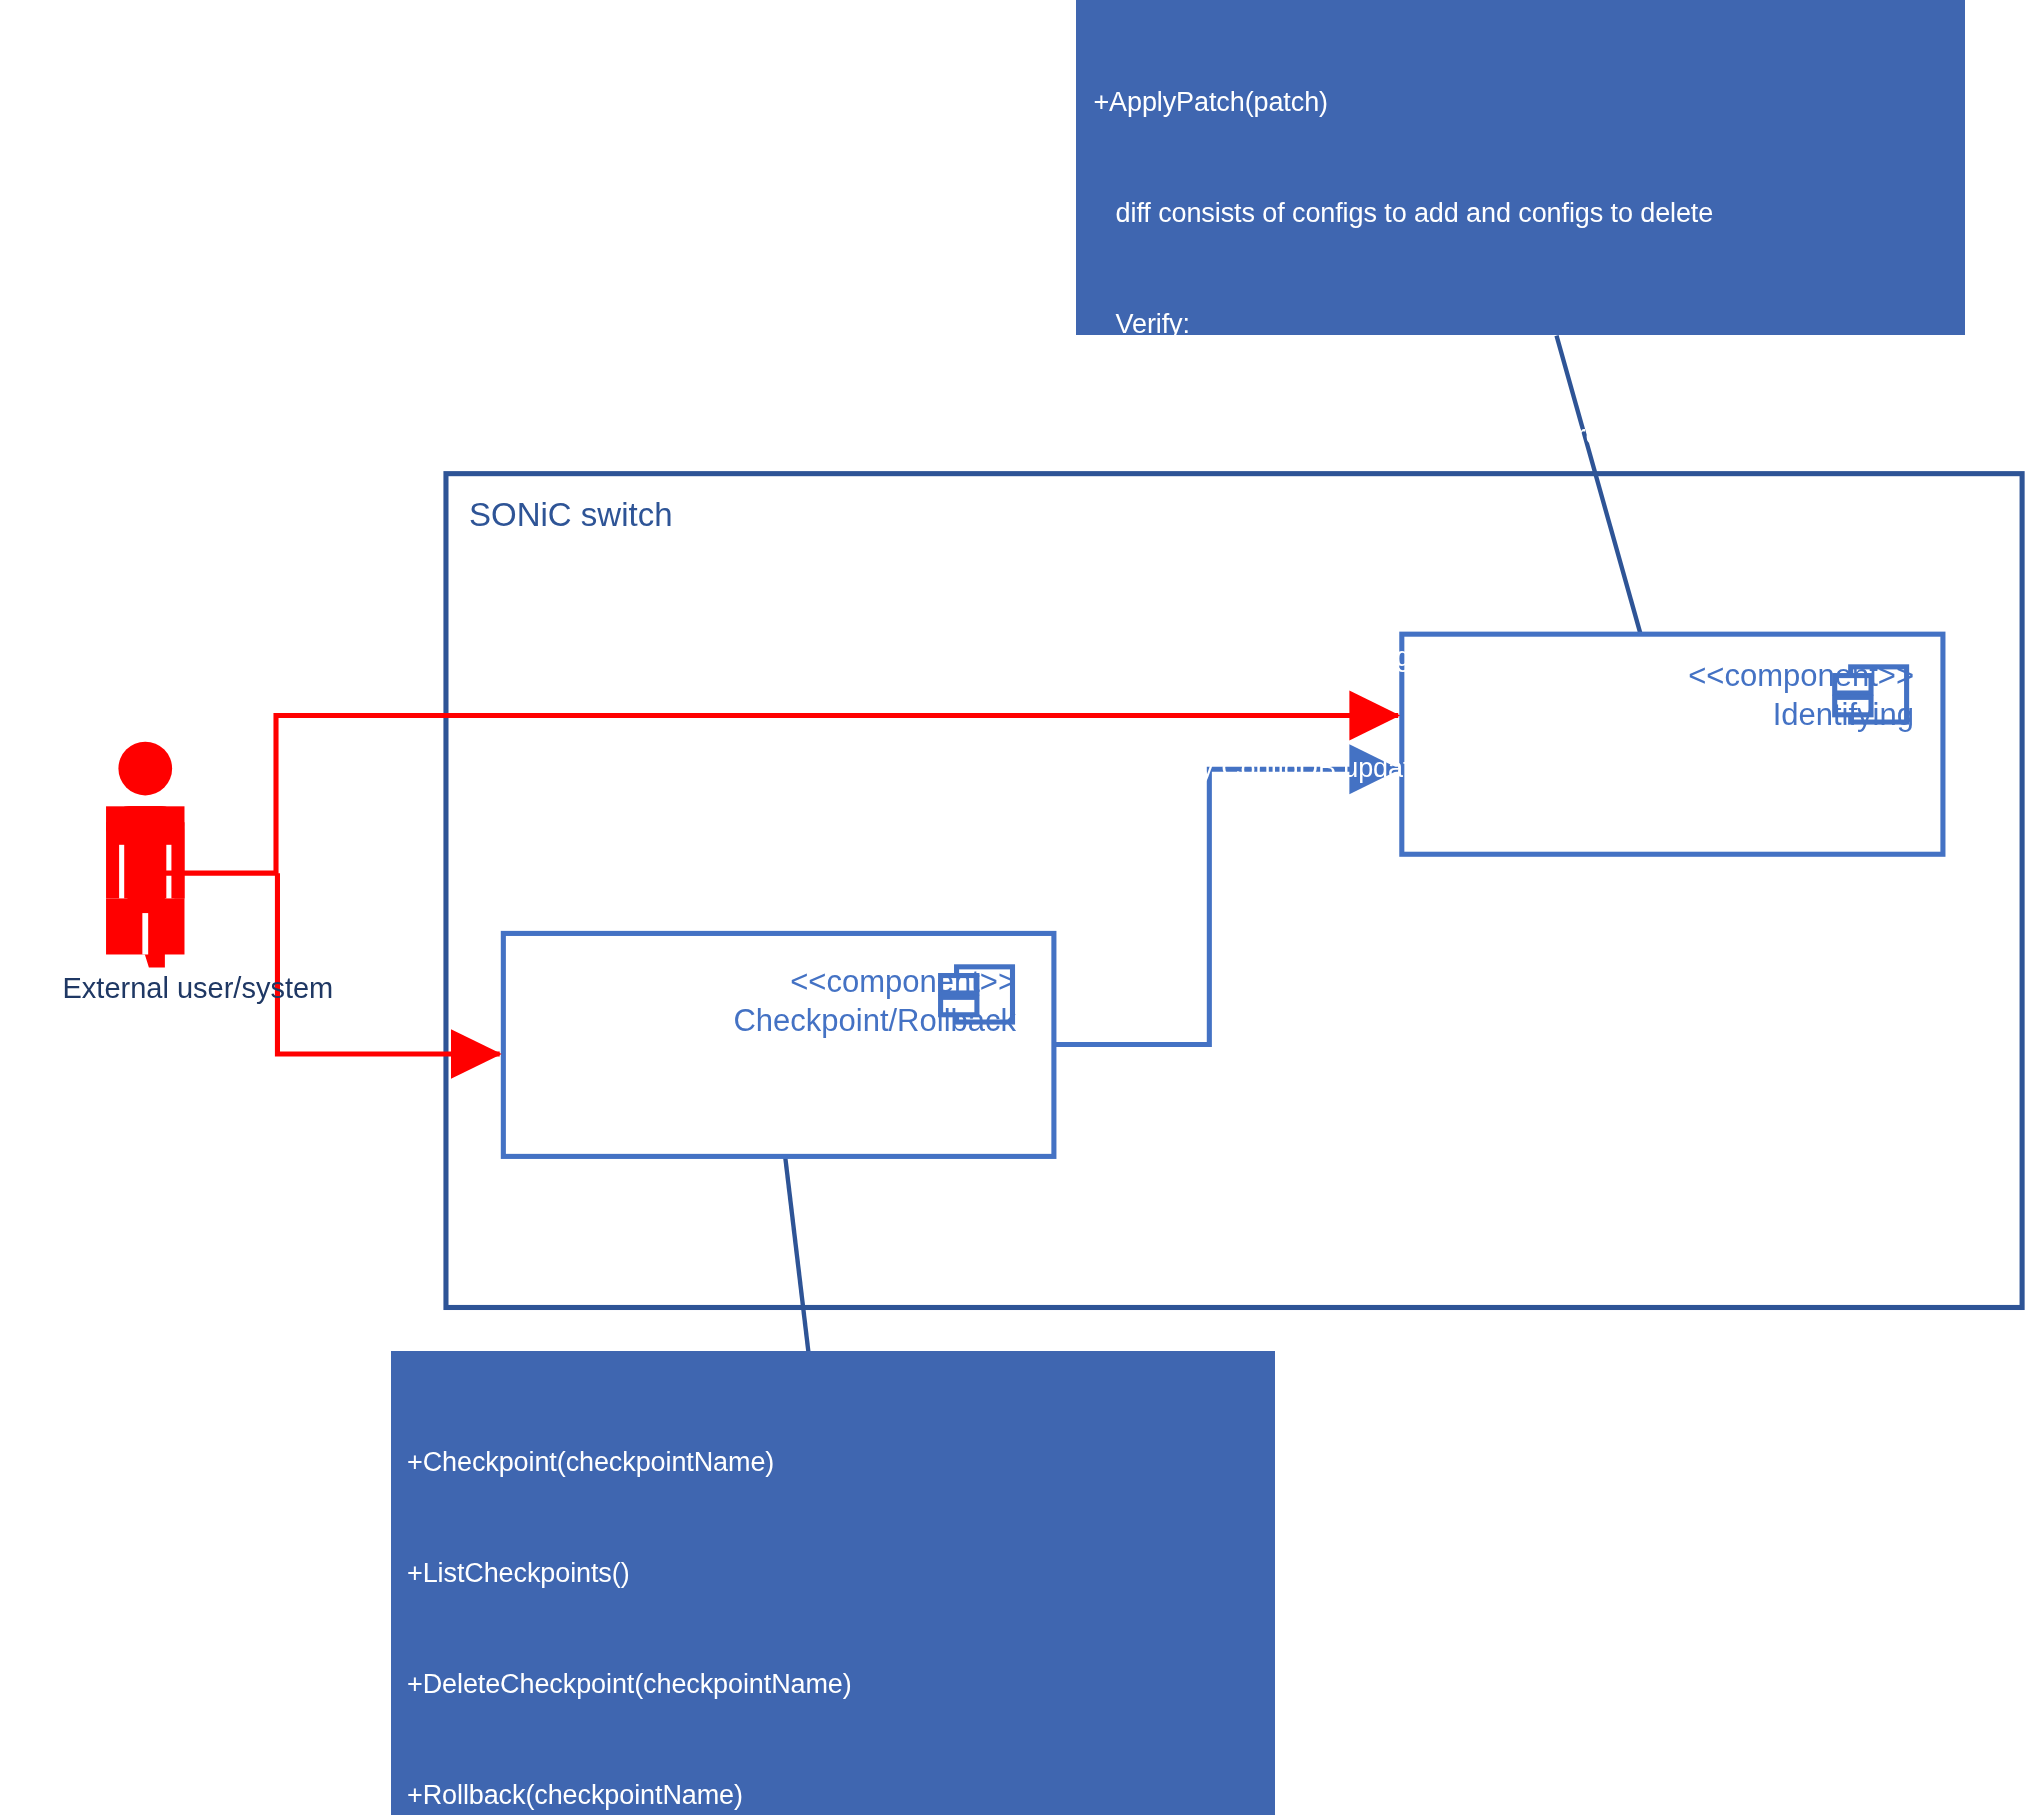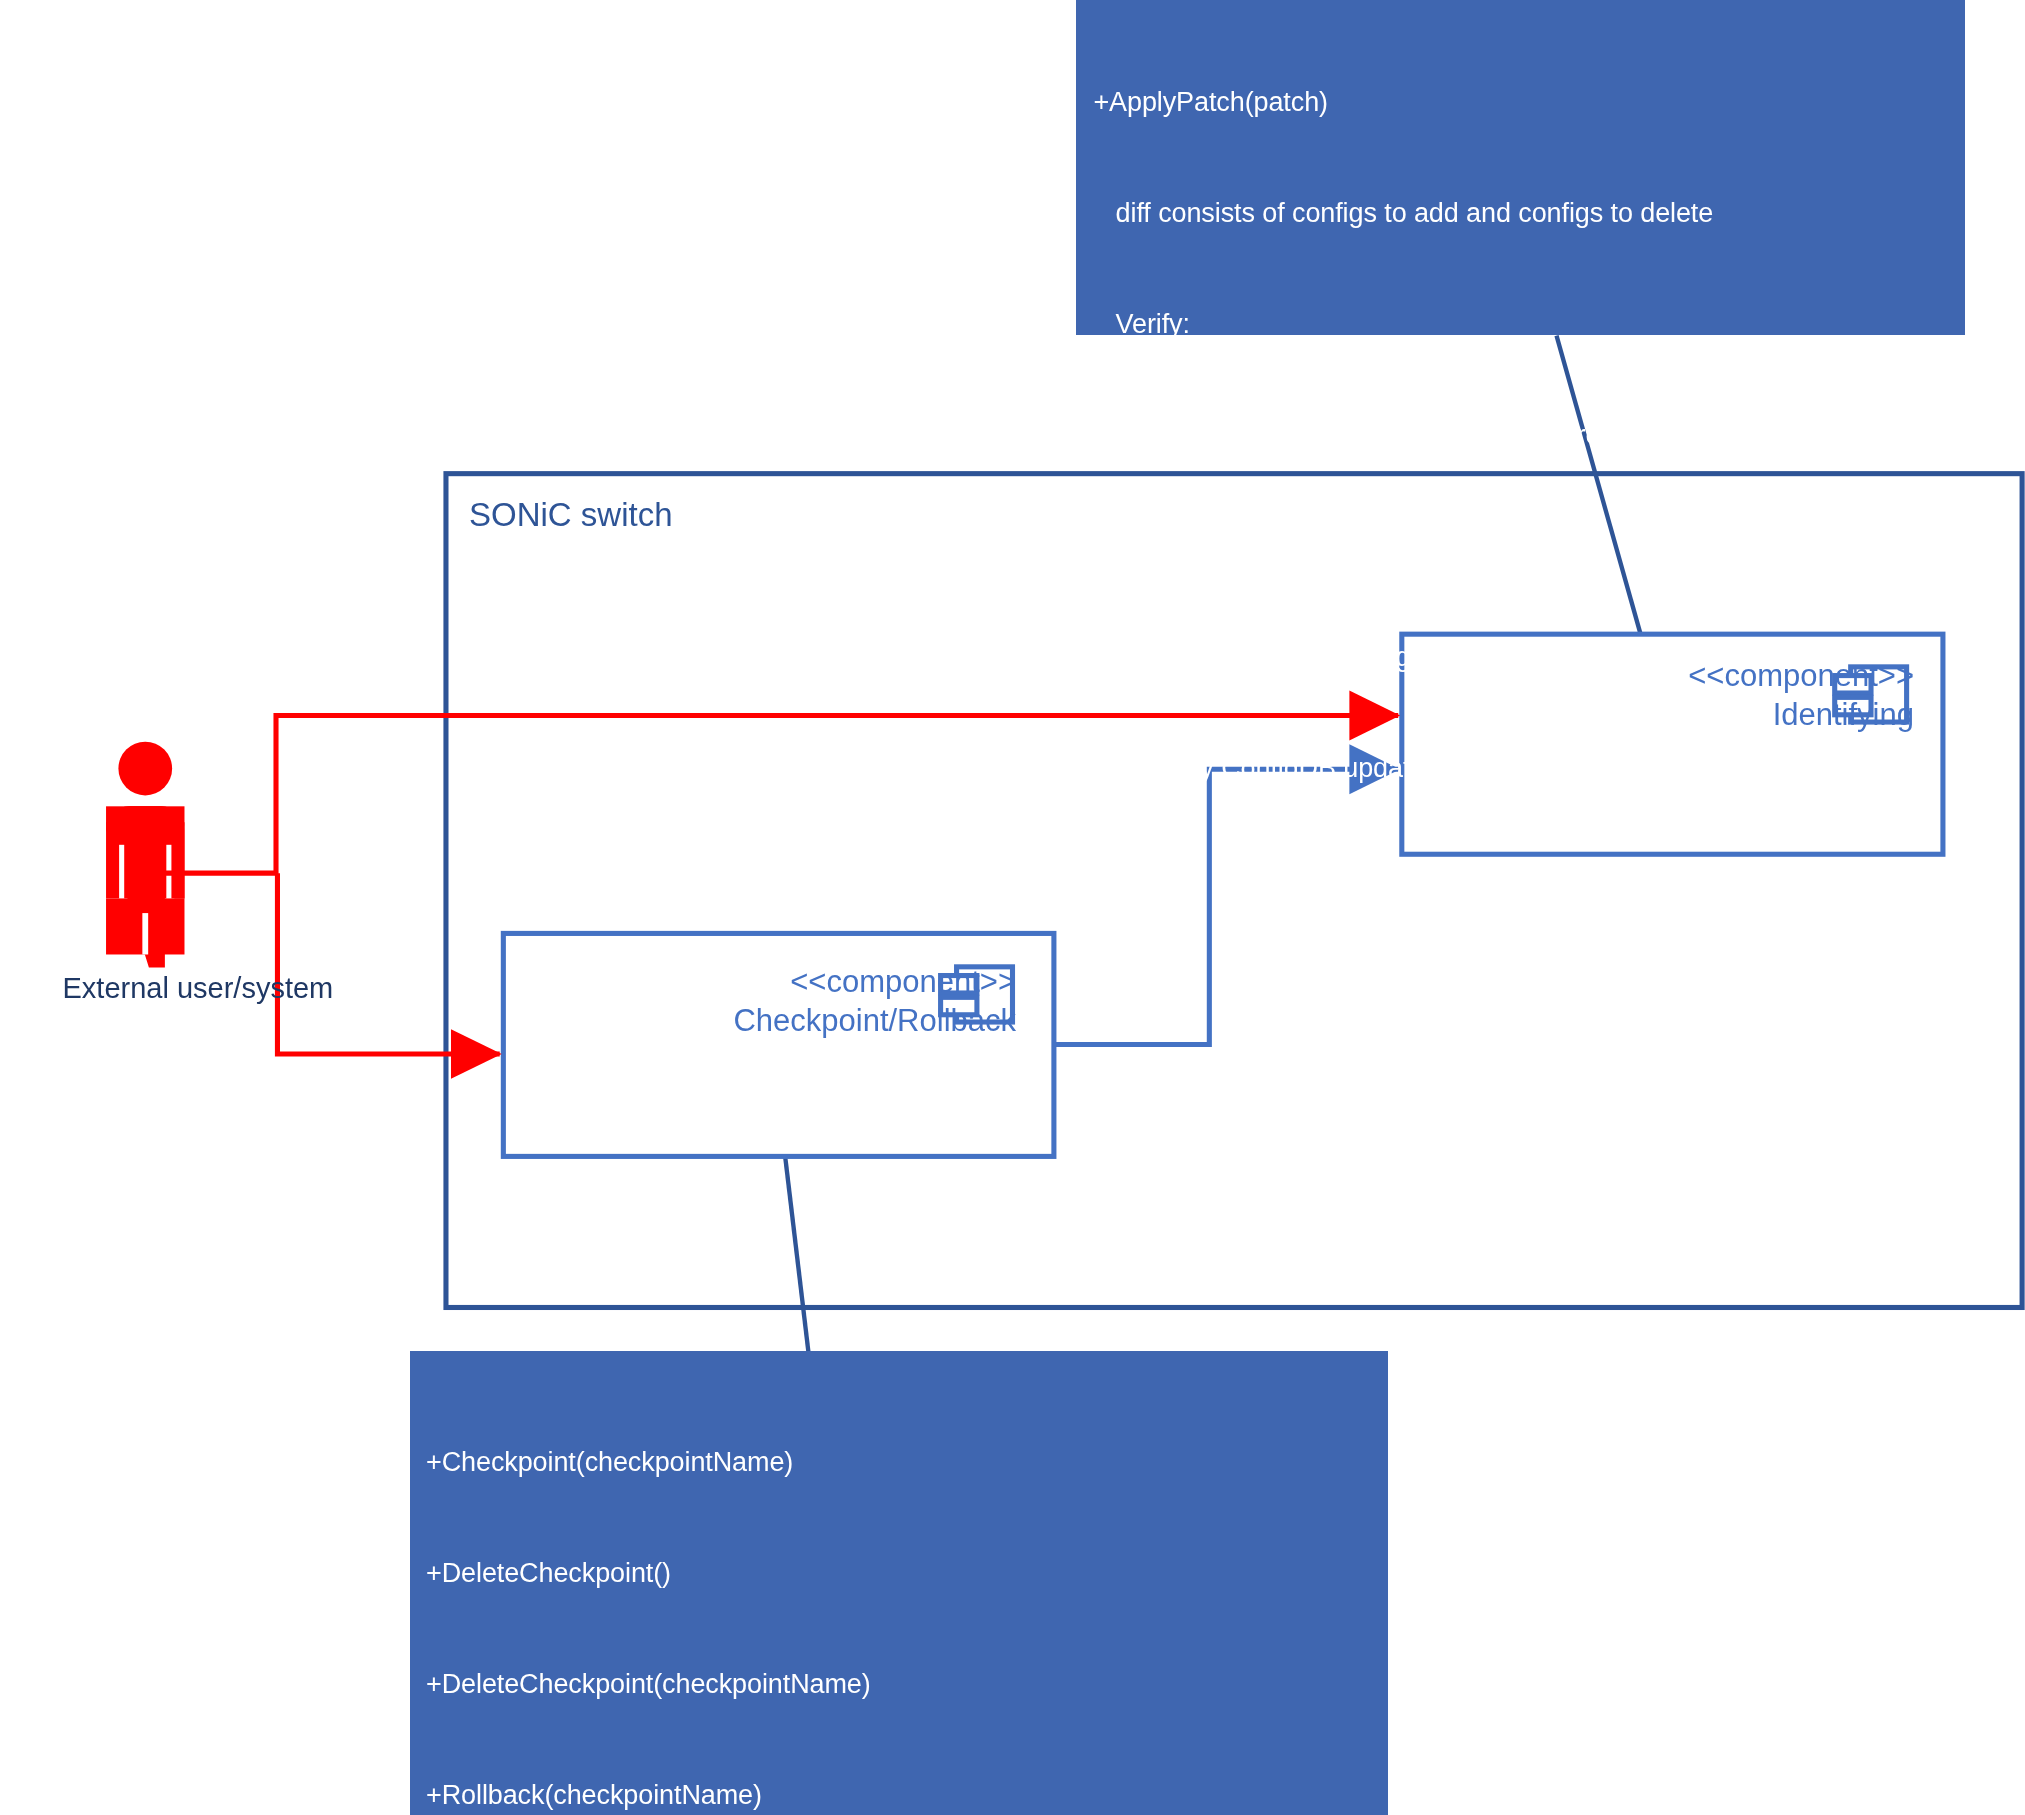"+Checkpoint(checkpointName)" #note-checkpoint { left: 410px -> 391px; width: 978px -> 884px }
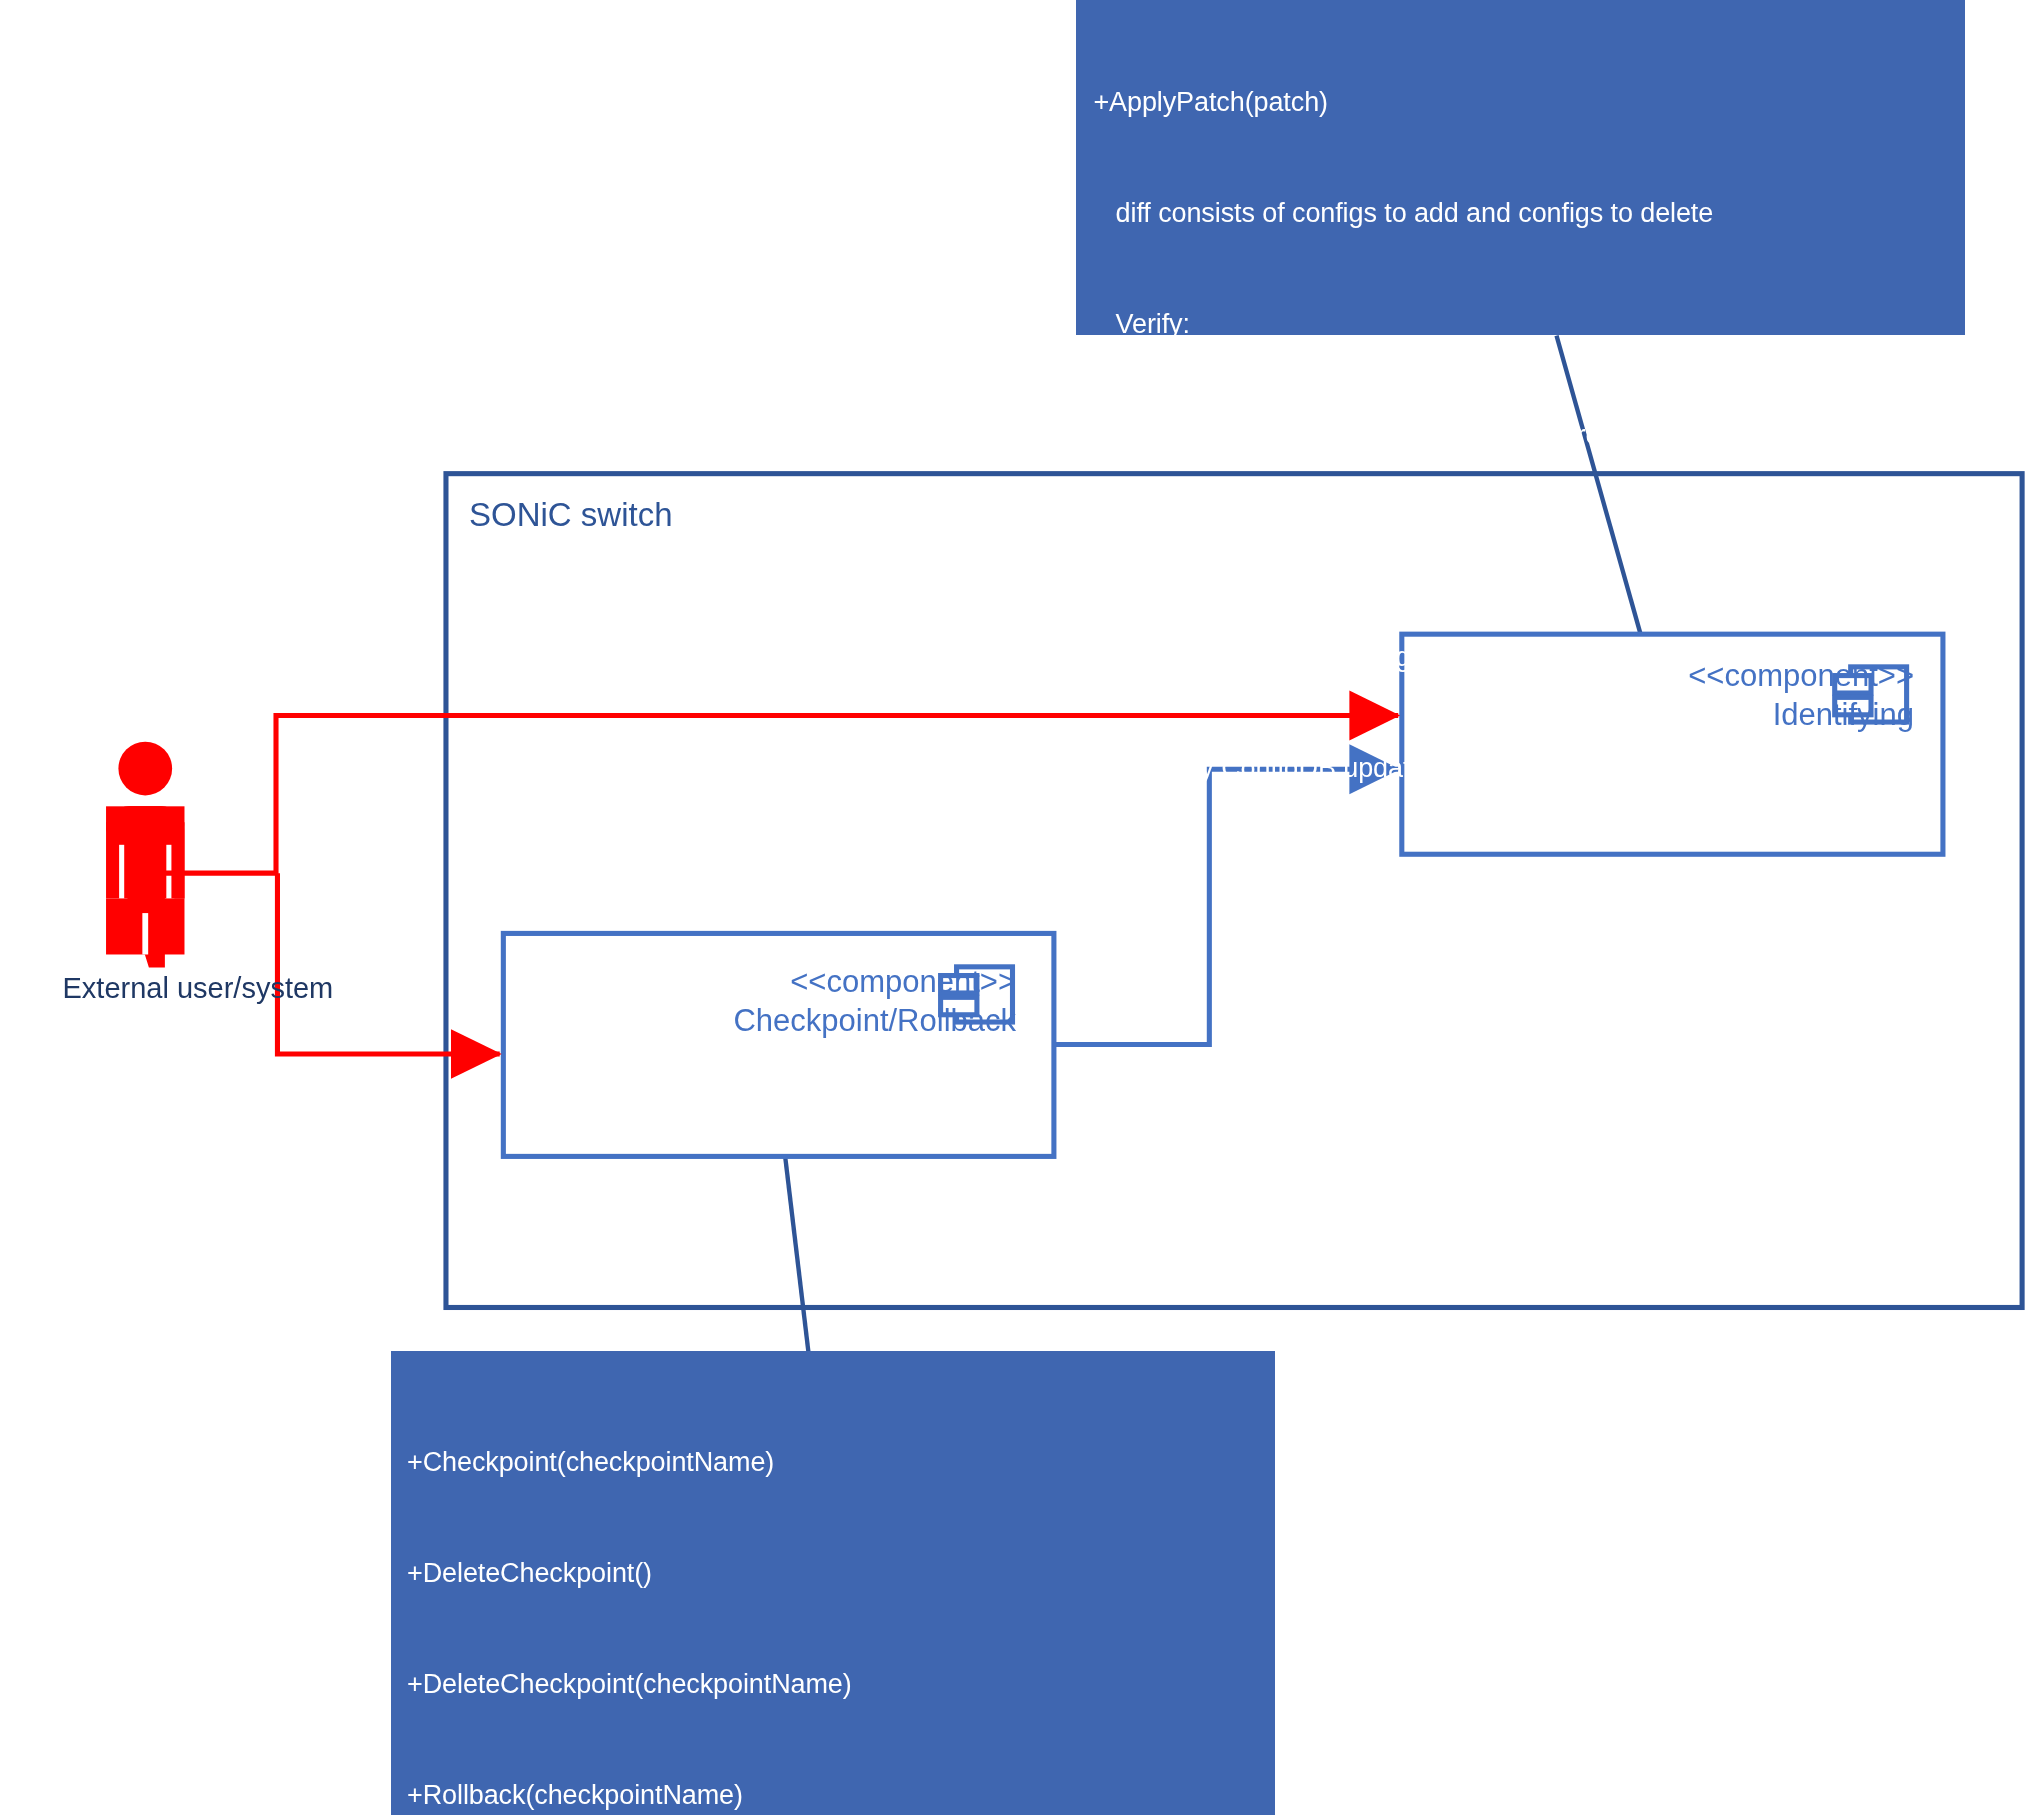"+DeleteCheckpoint()" span.note-line { text: +DeleteCheckpoint -> +ListCheckpoints }
